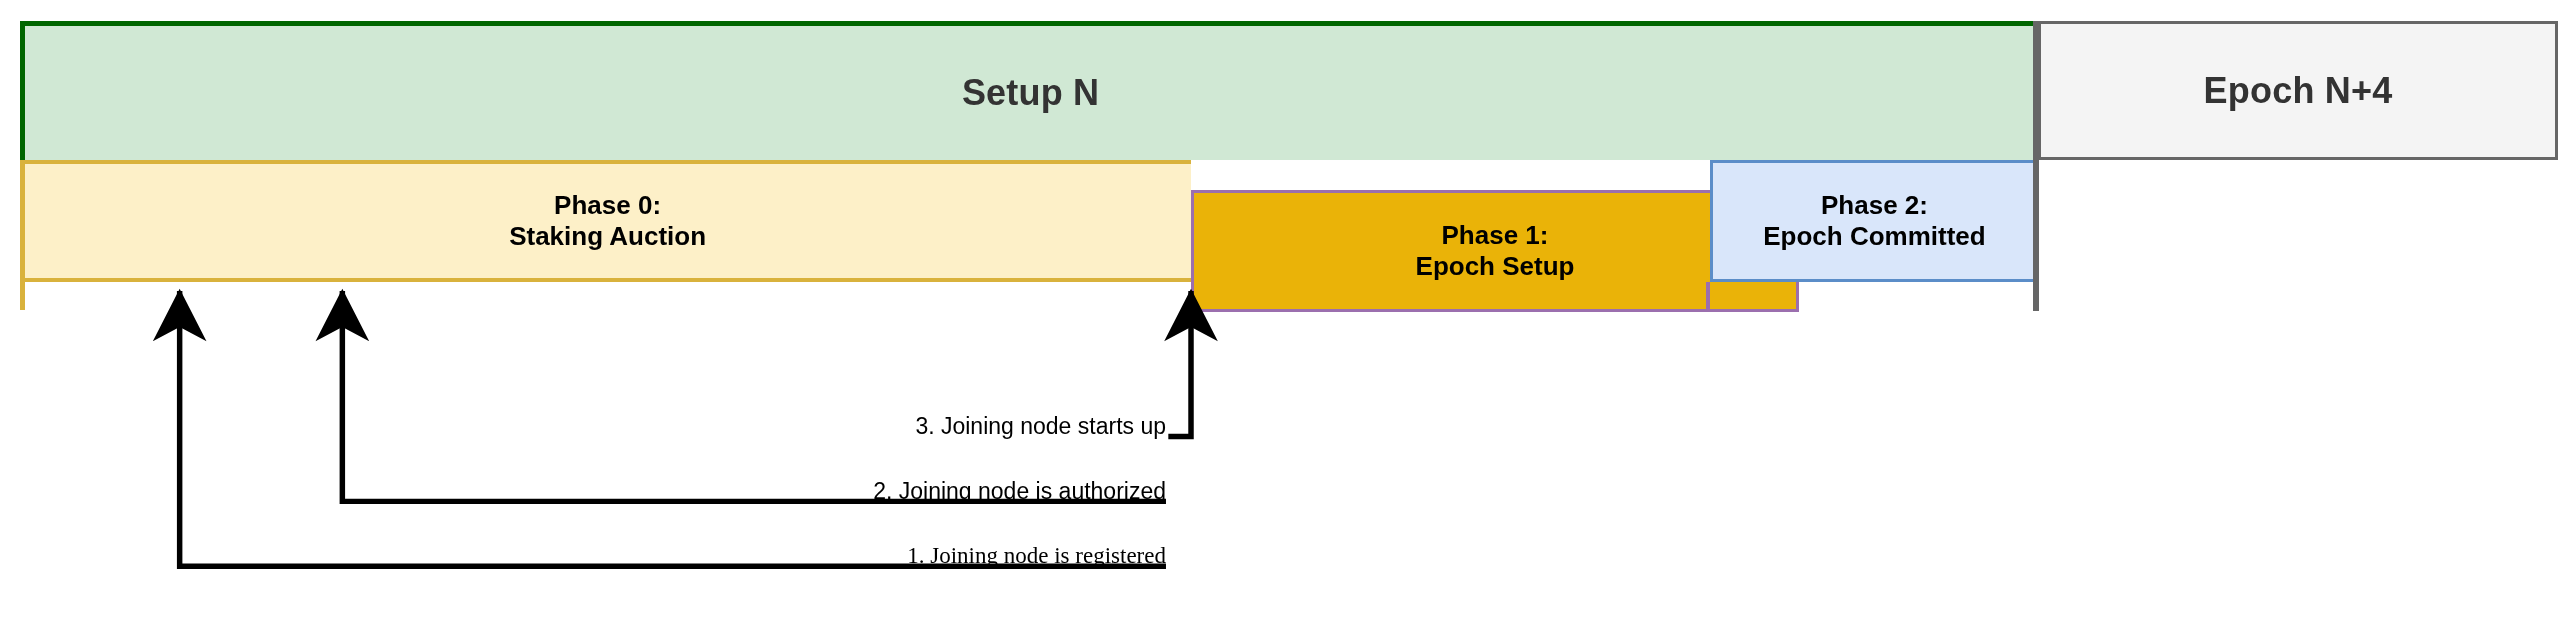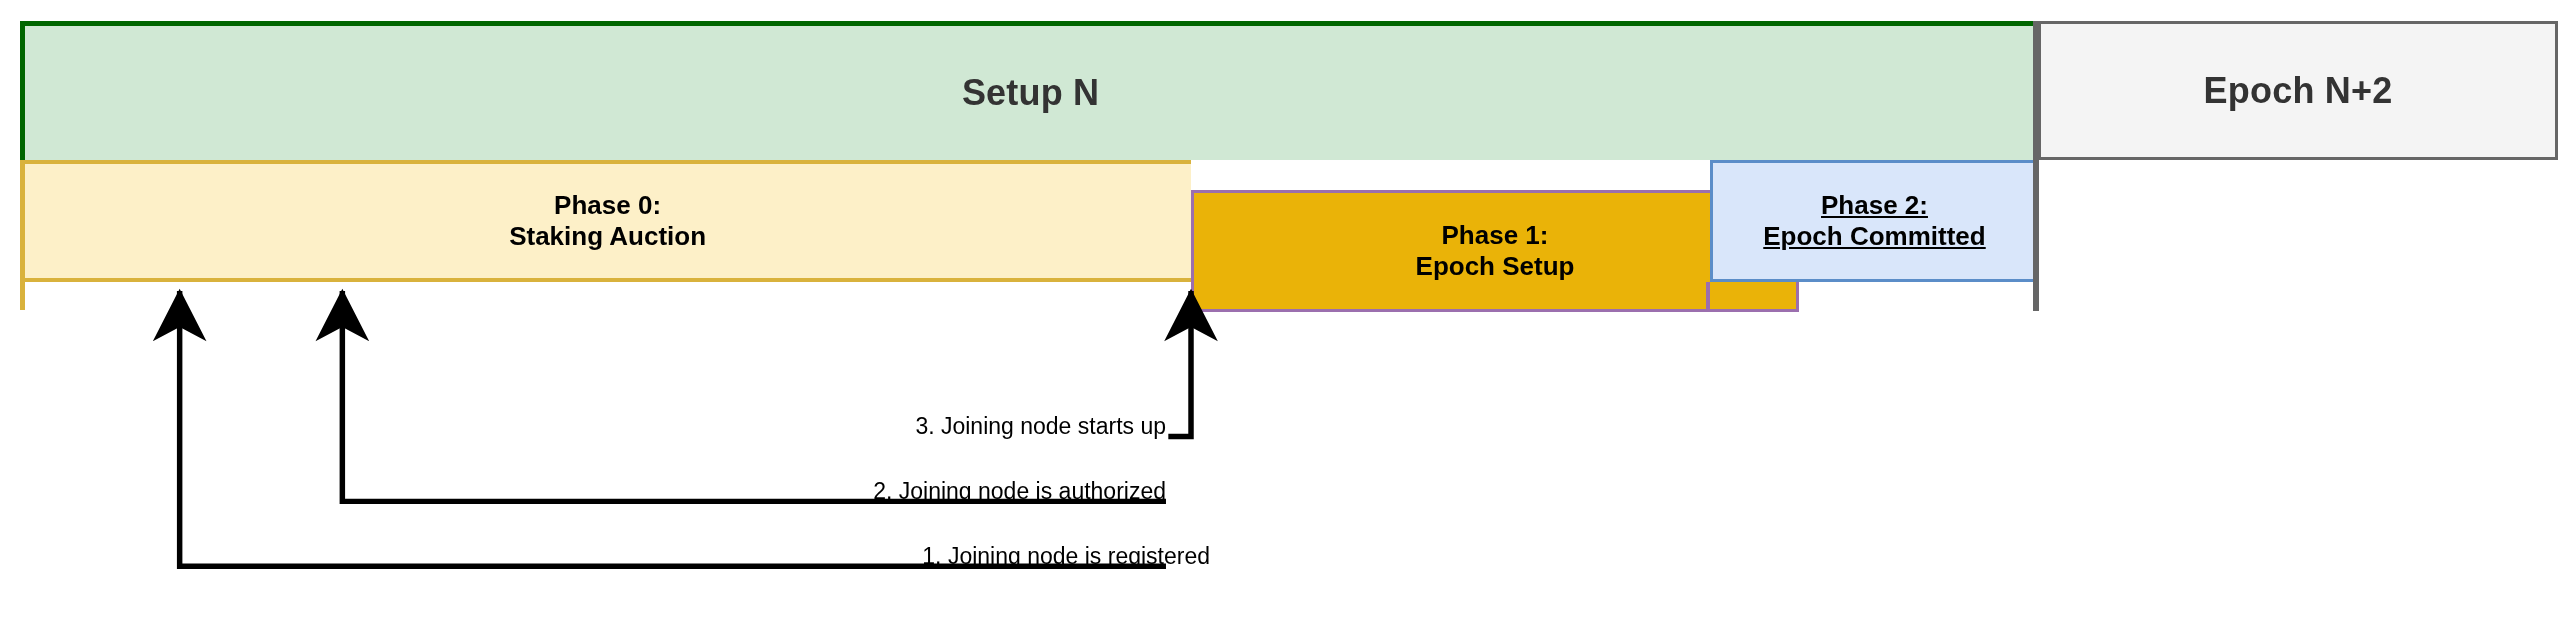"Epoch N+2" span.epoch-label { text: N+2 -> N+4 }
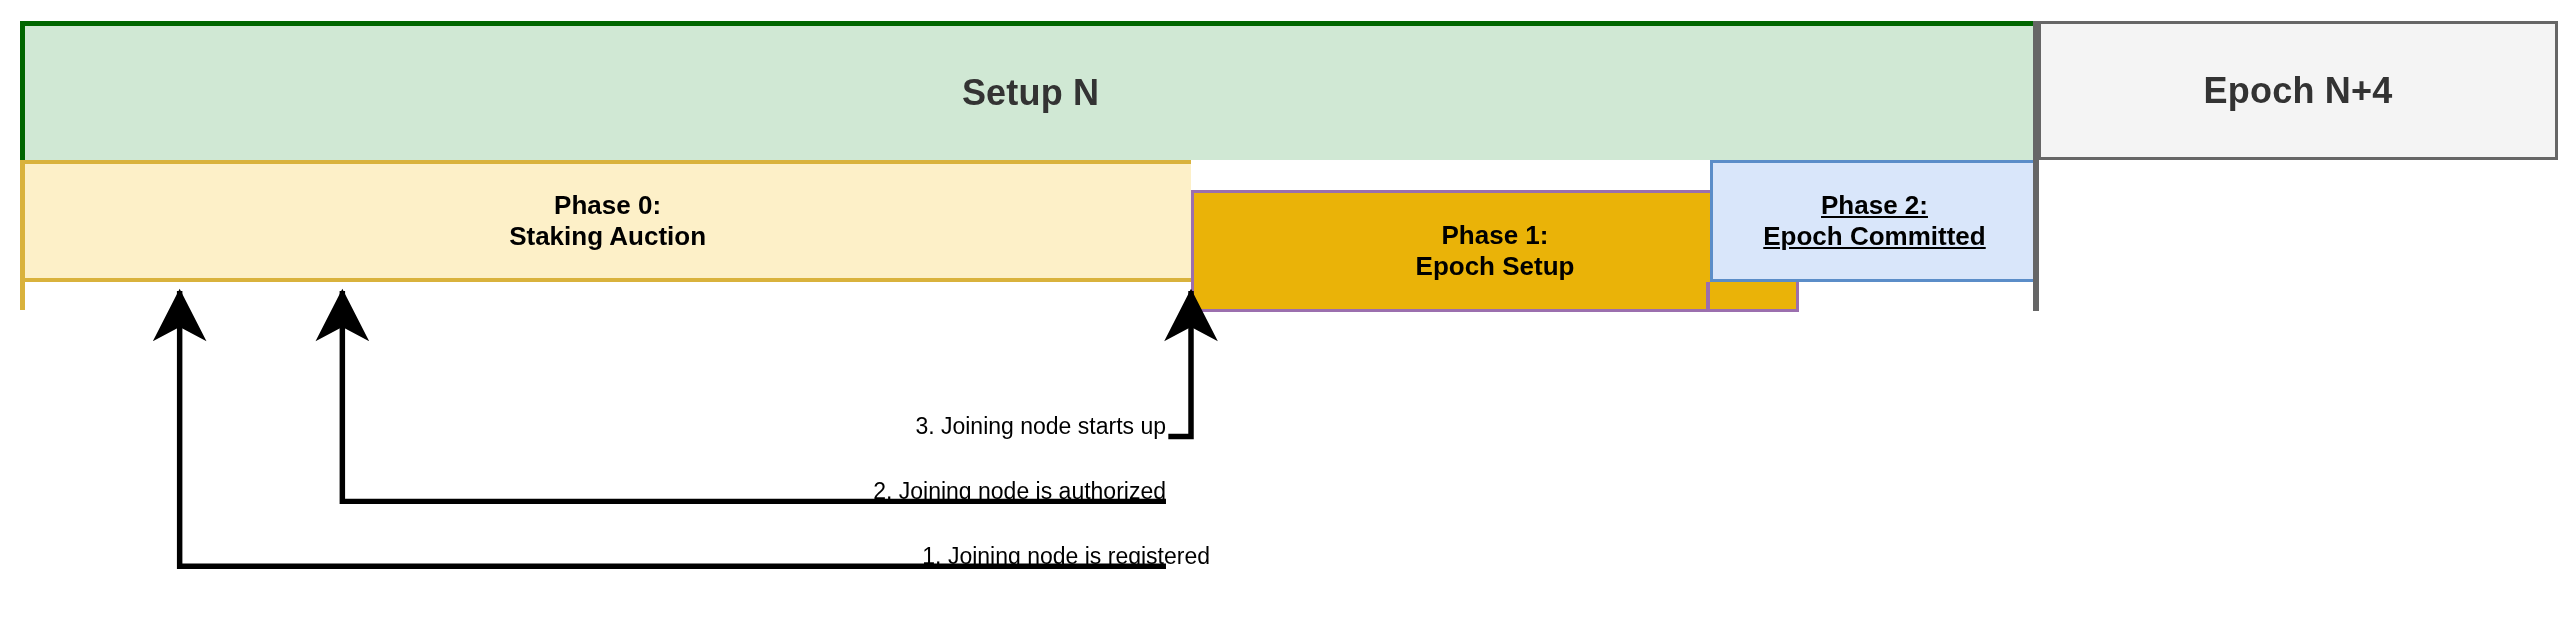"Phase 2:" #phase-2 .phase-label { text-decoration: underline -> none }
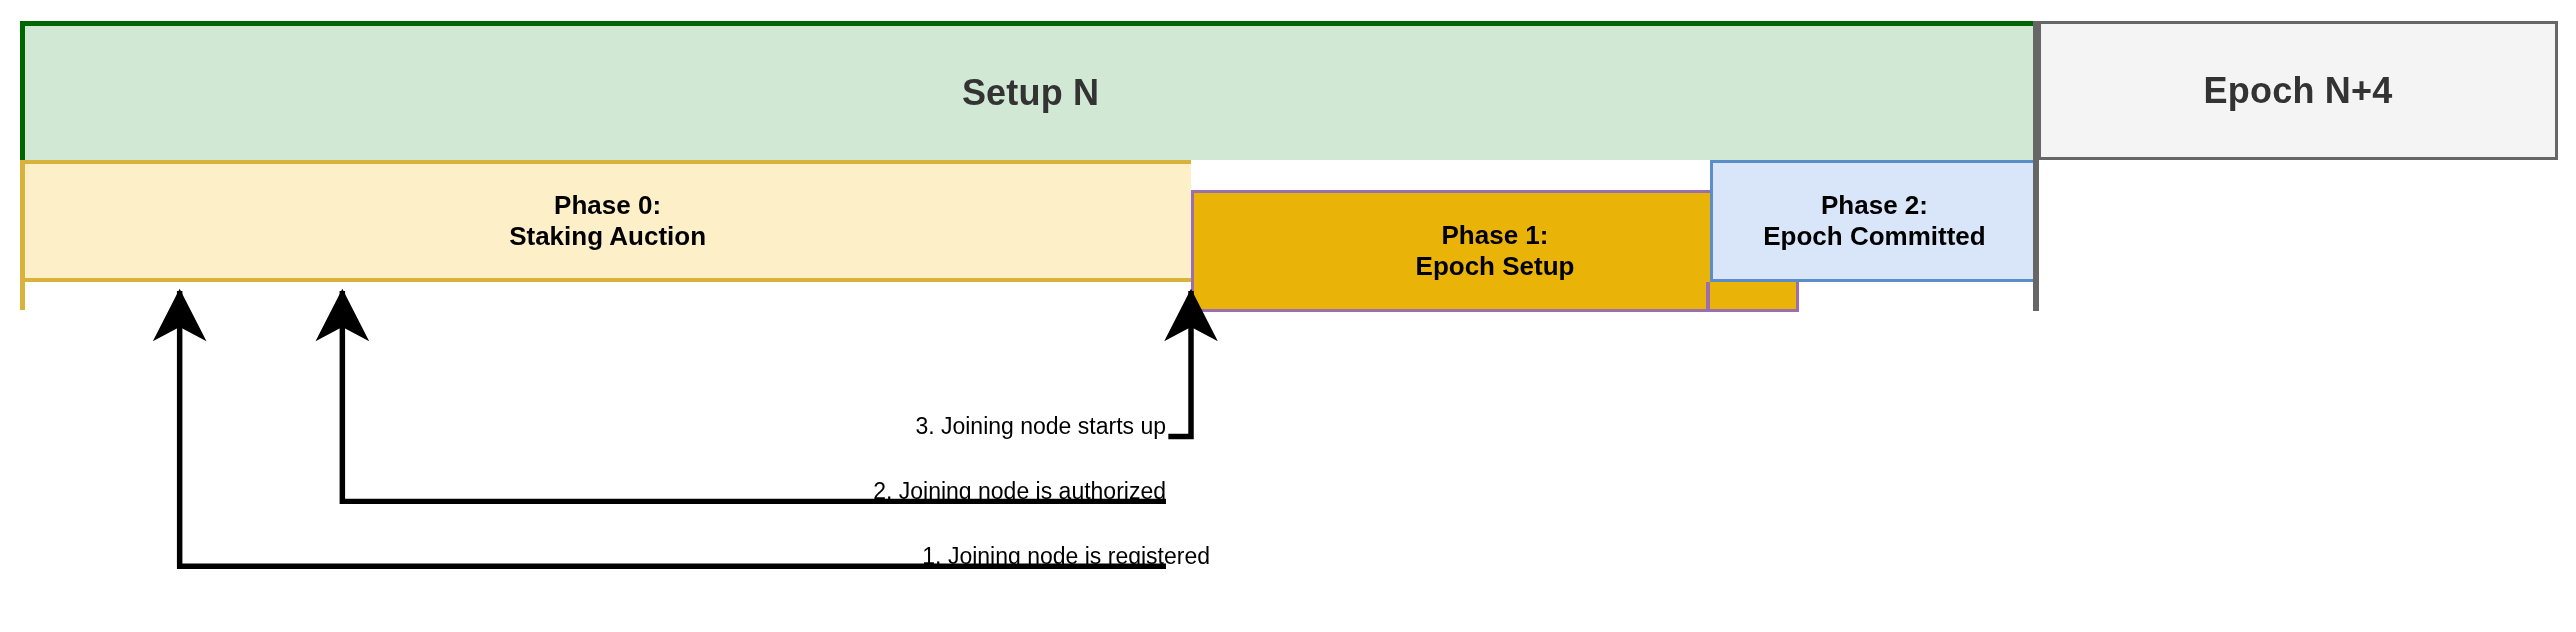"1. Joining node is registered" #label-1 { font-family: none -> Liberation Serif, serif; right: 1366px -> 1410px }
